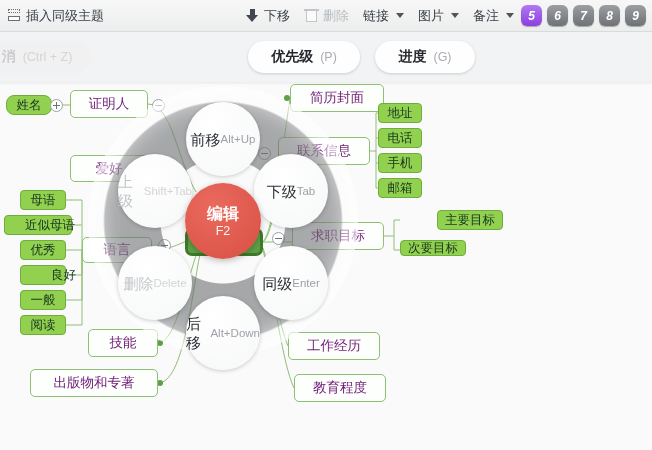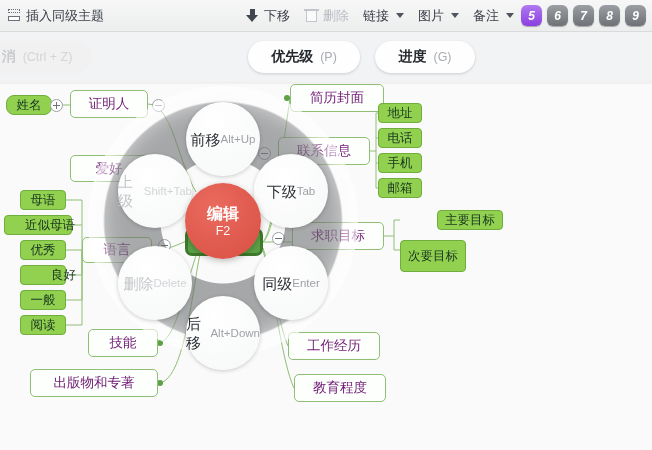"次要目标" div.node { height: 32px -> 16px }
